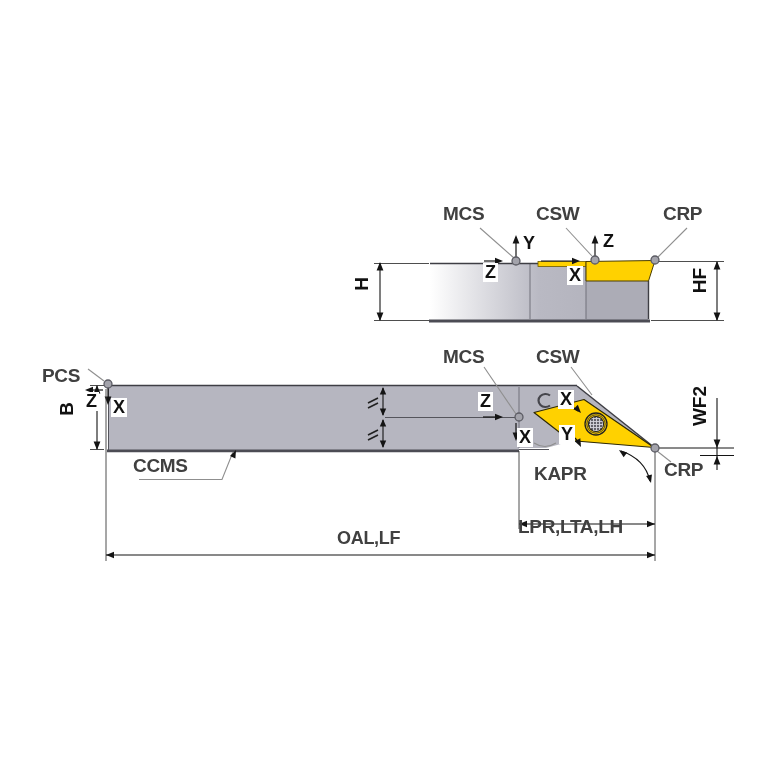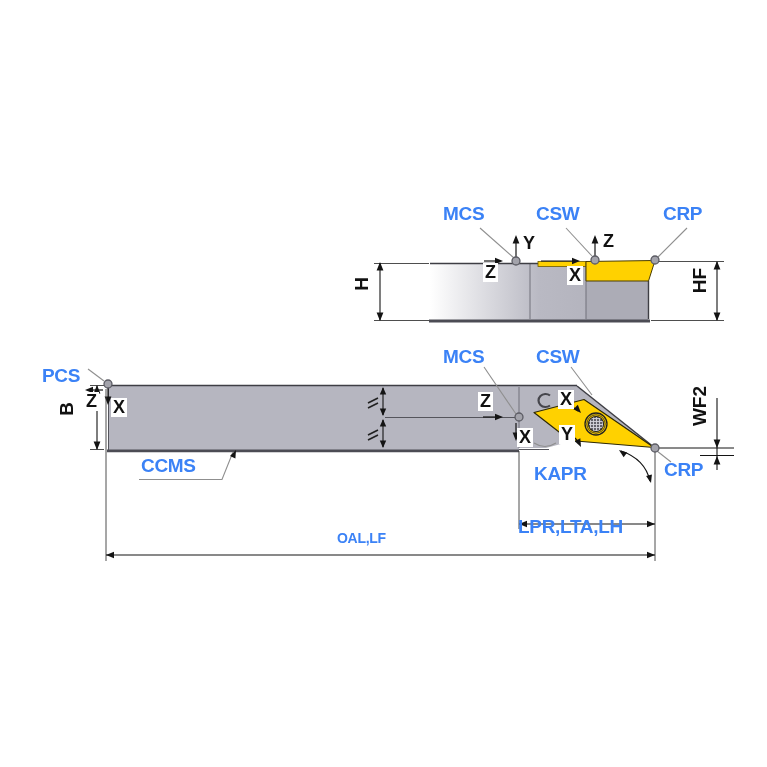"MCS" .lbl { color: #3b82f6 -> #404040 }
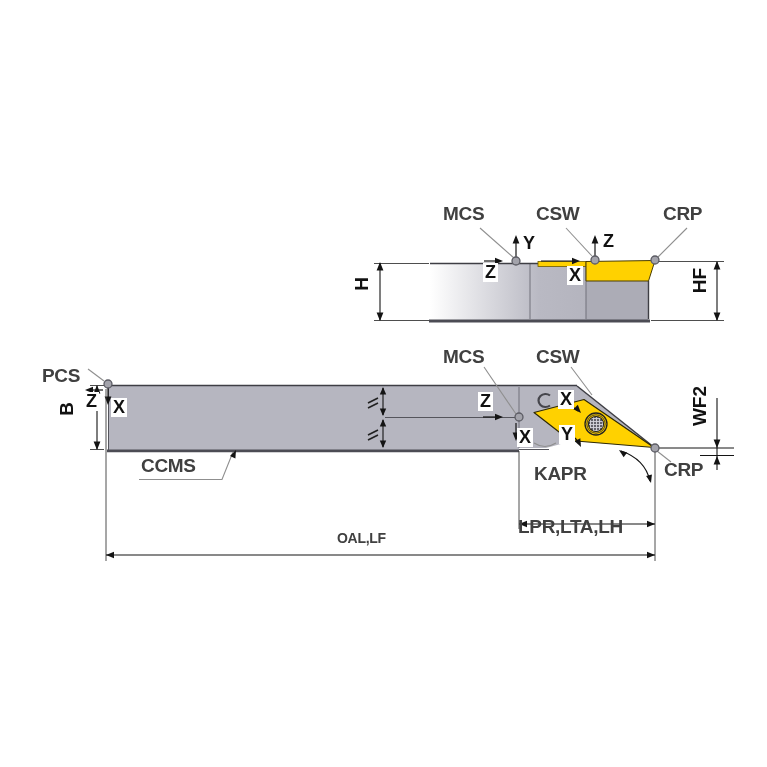"CCMS" div.lbl { left: 141px -> 133px }
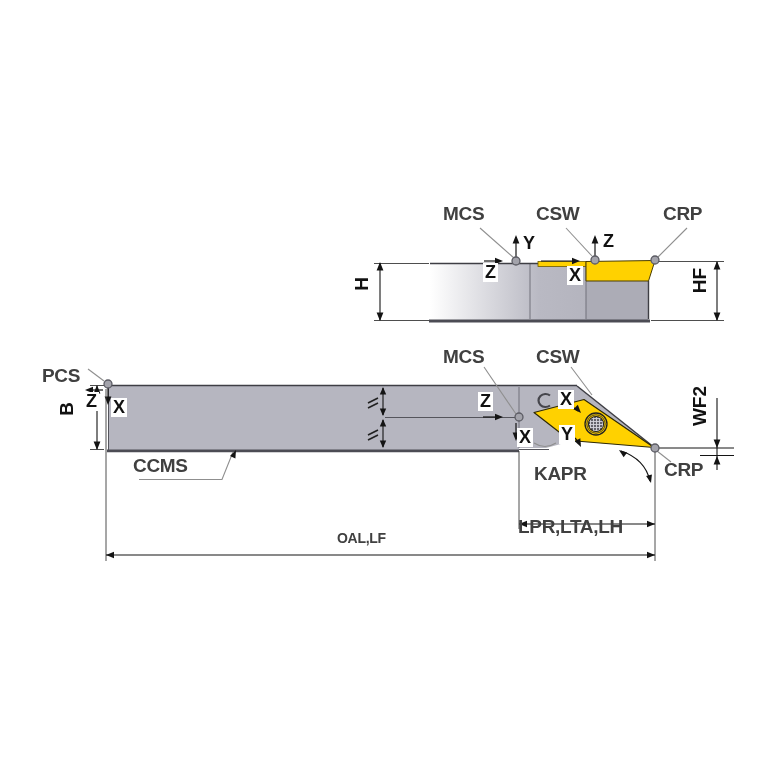"OAL,LF" .big { font-size: 14px -> 18px }
